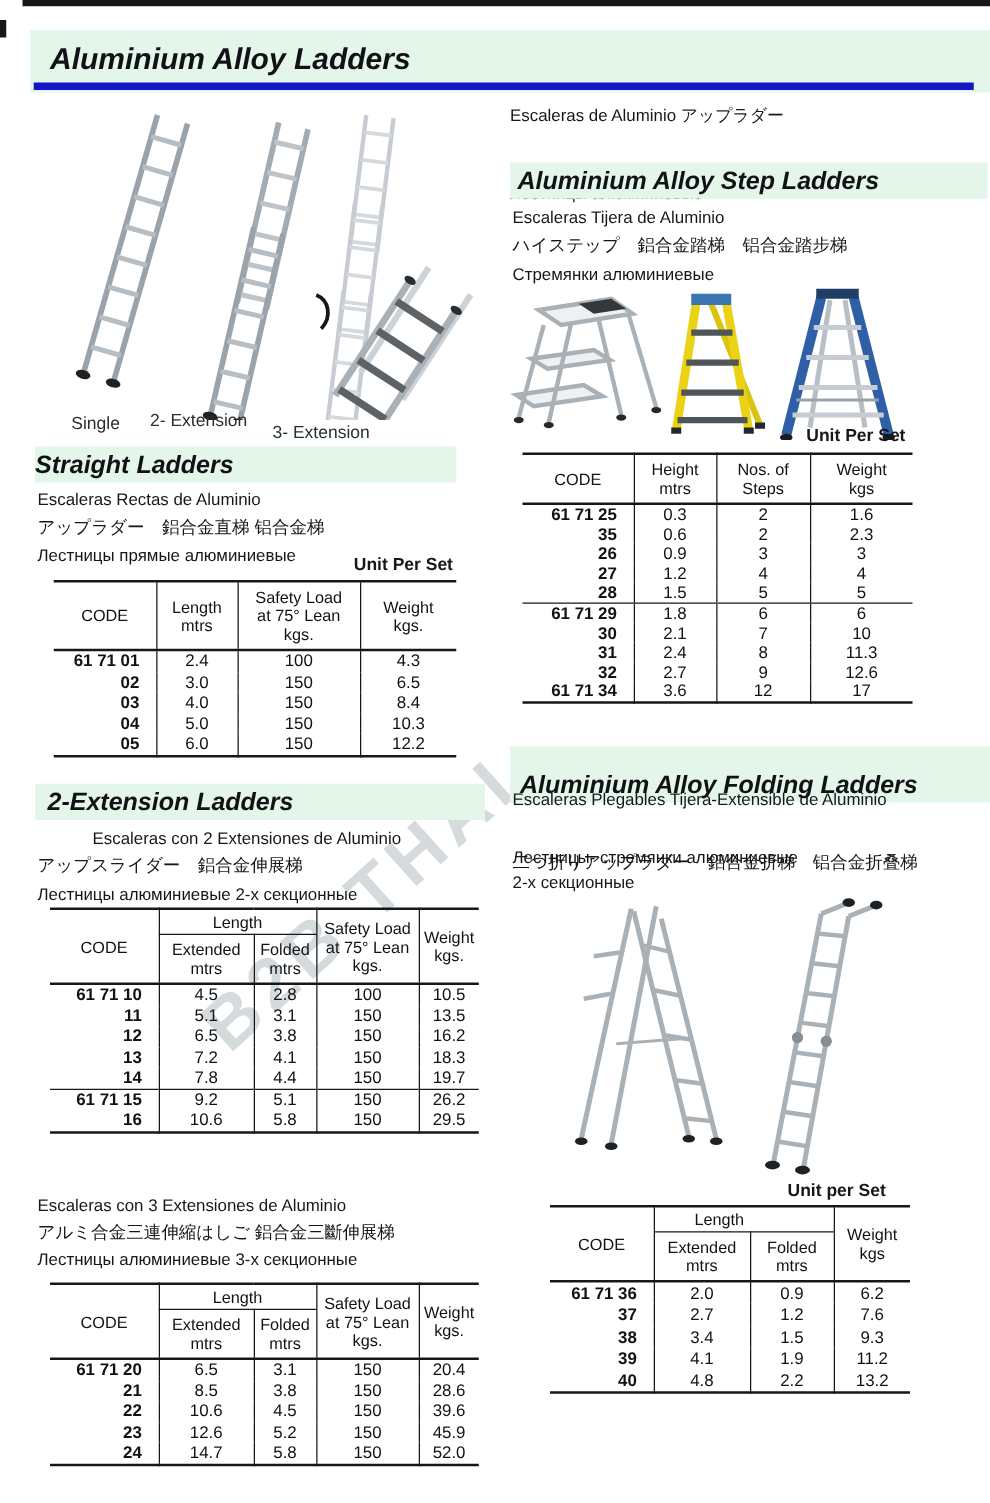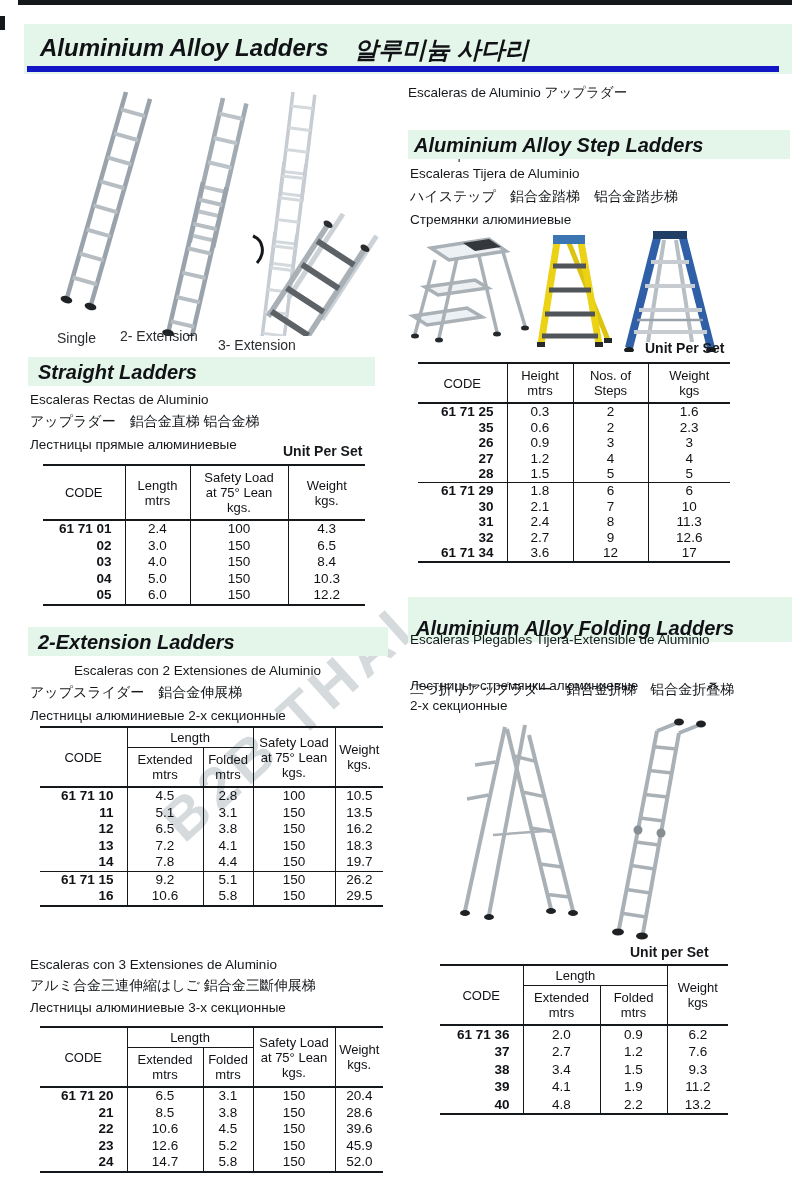"알루미늄 사다리" span.abs { html: <span>알루미늄 사다리</span> -> none }
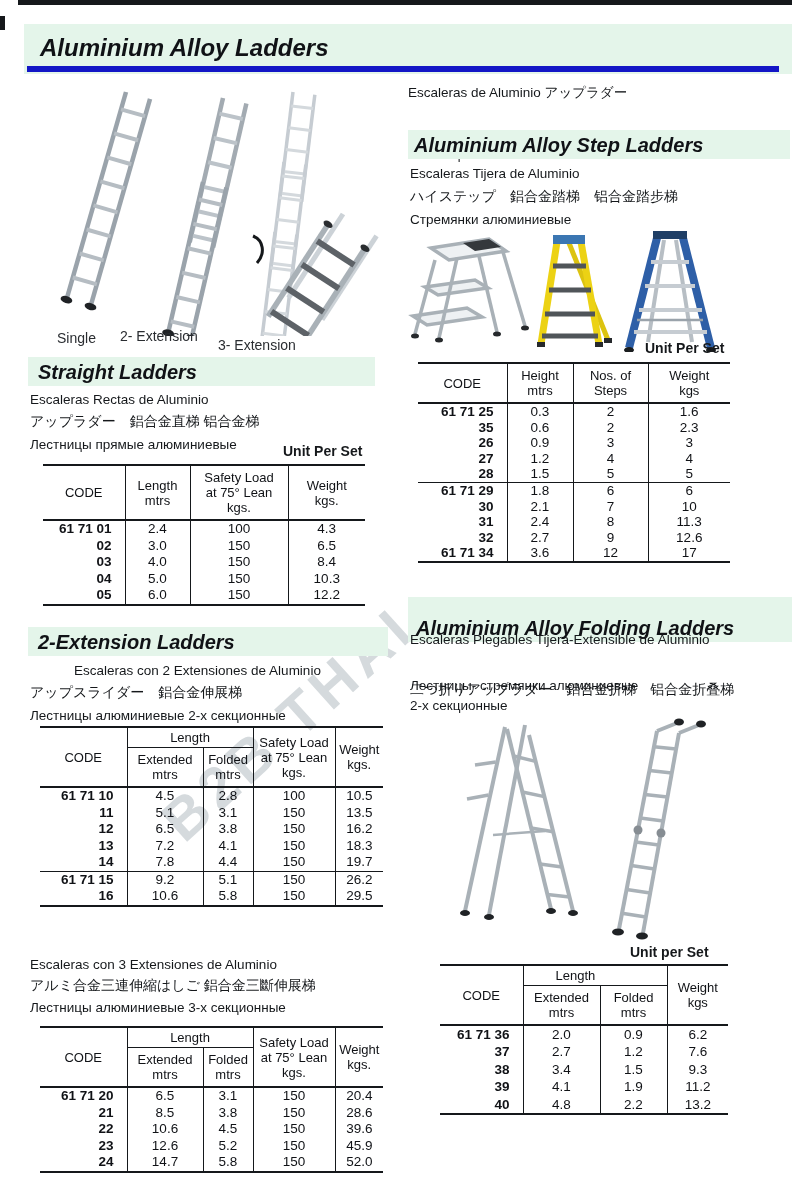"Straight Ladders" div.abs { padding-left: 10px -> none }
